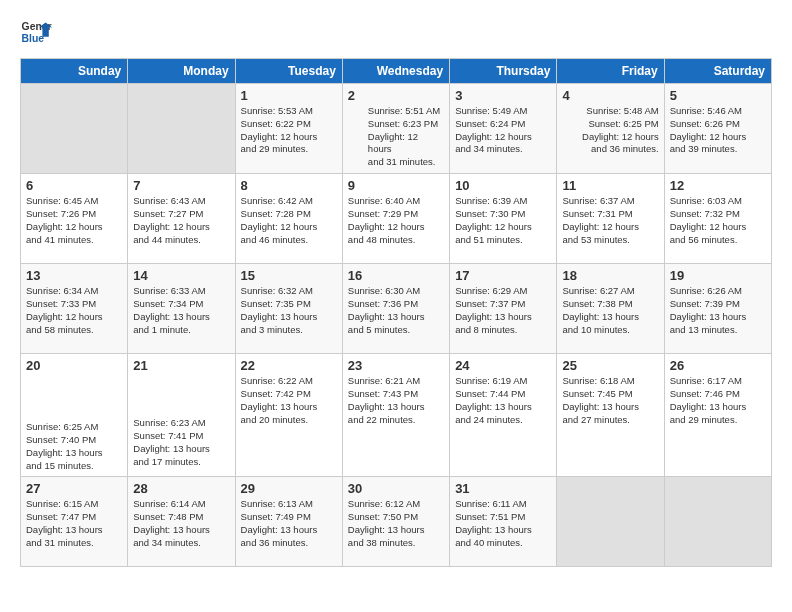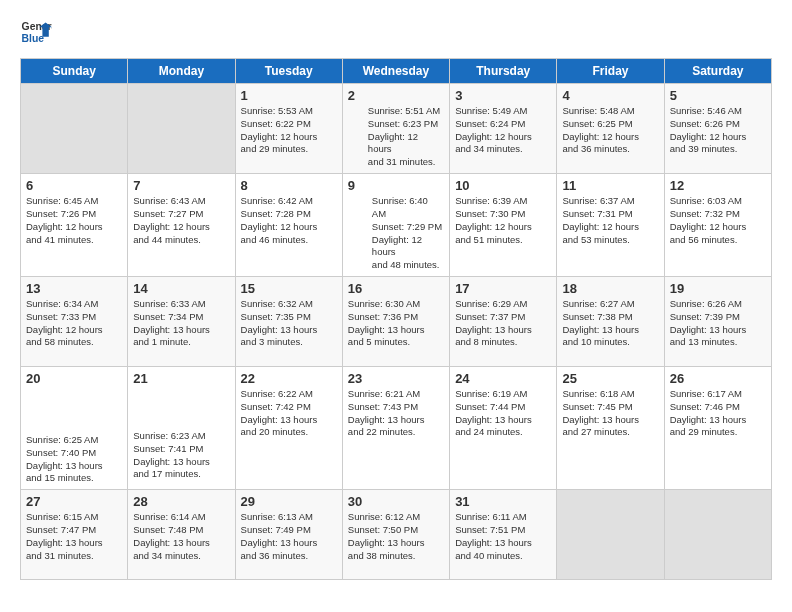"Sunday" thead tr th { text-align: center -> right }
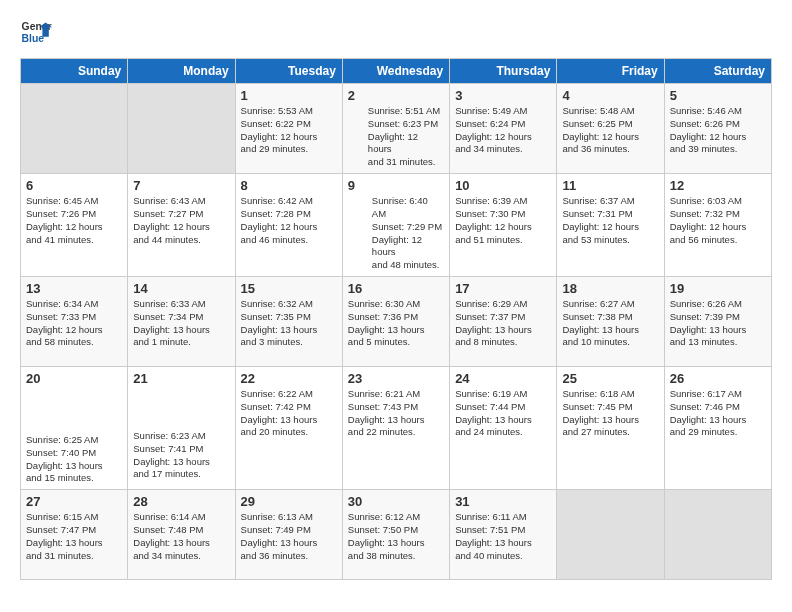"Sunrise: 5:48 AM" div.cell-text { text-align: none -> right }
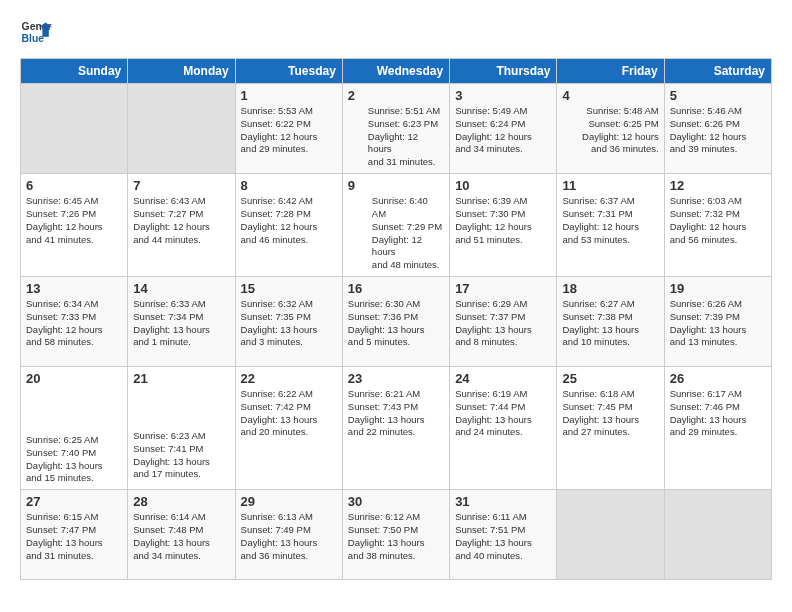"Sunrise: 6:40 AM" div.cell-text { margin-left: 24px -> none }
